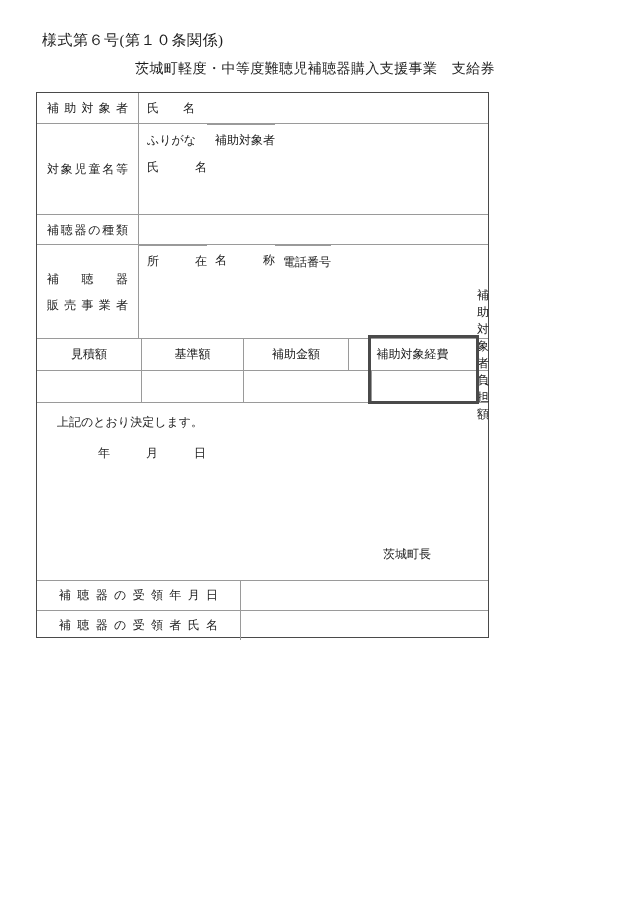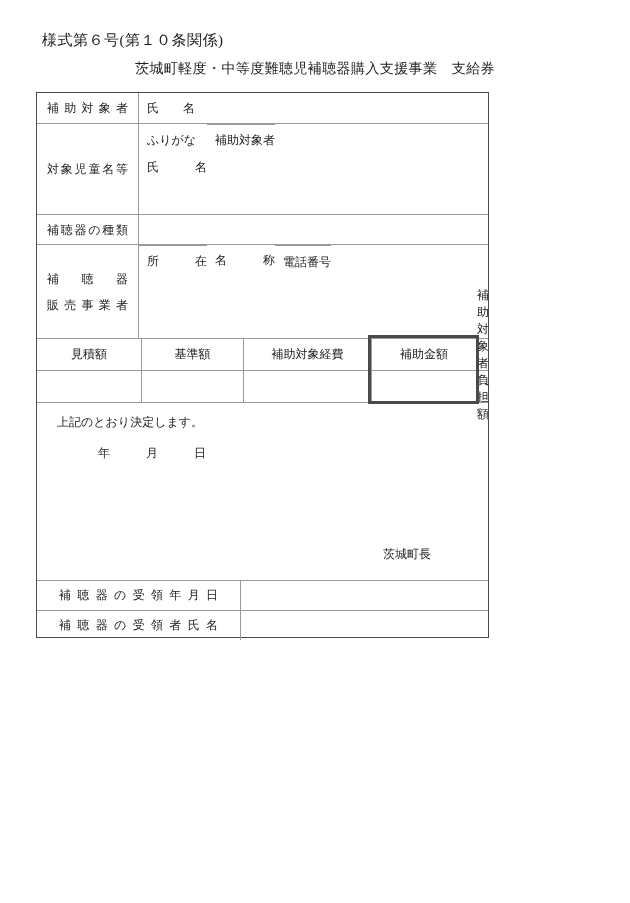"補助対象経費" div.fee-cell { order: before "補助金額" -> after "補助金額" }
